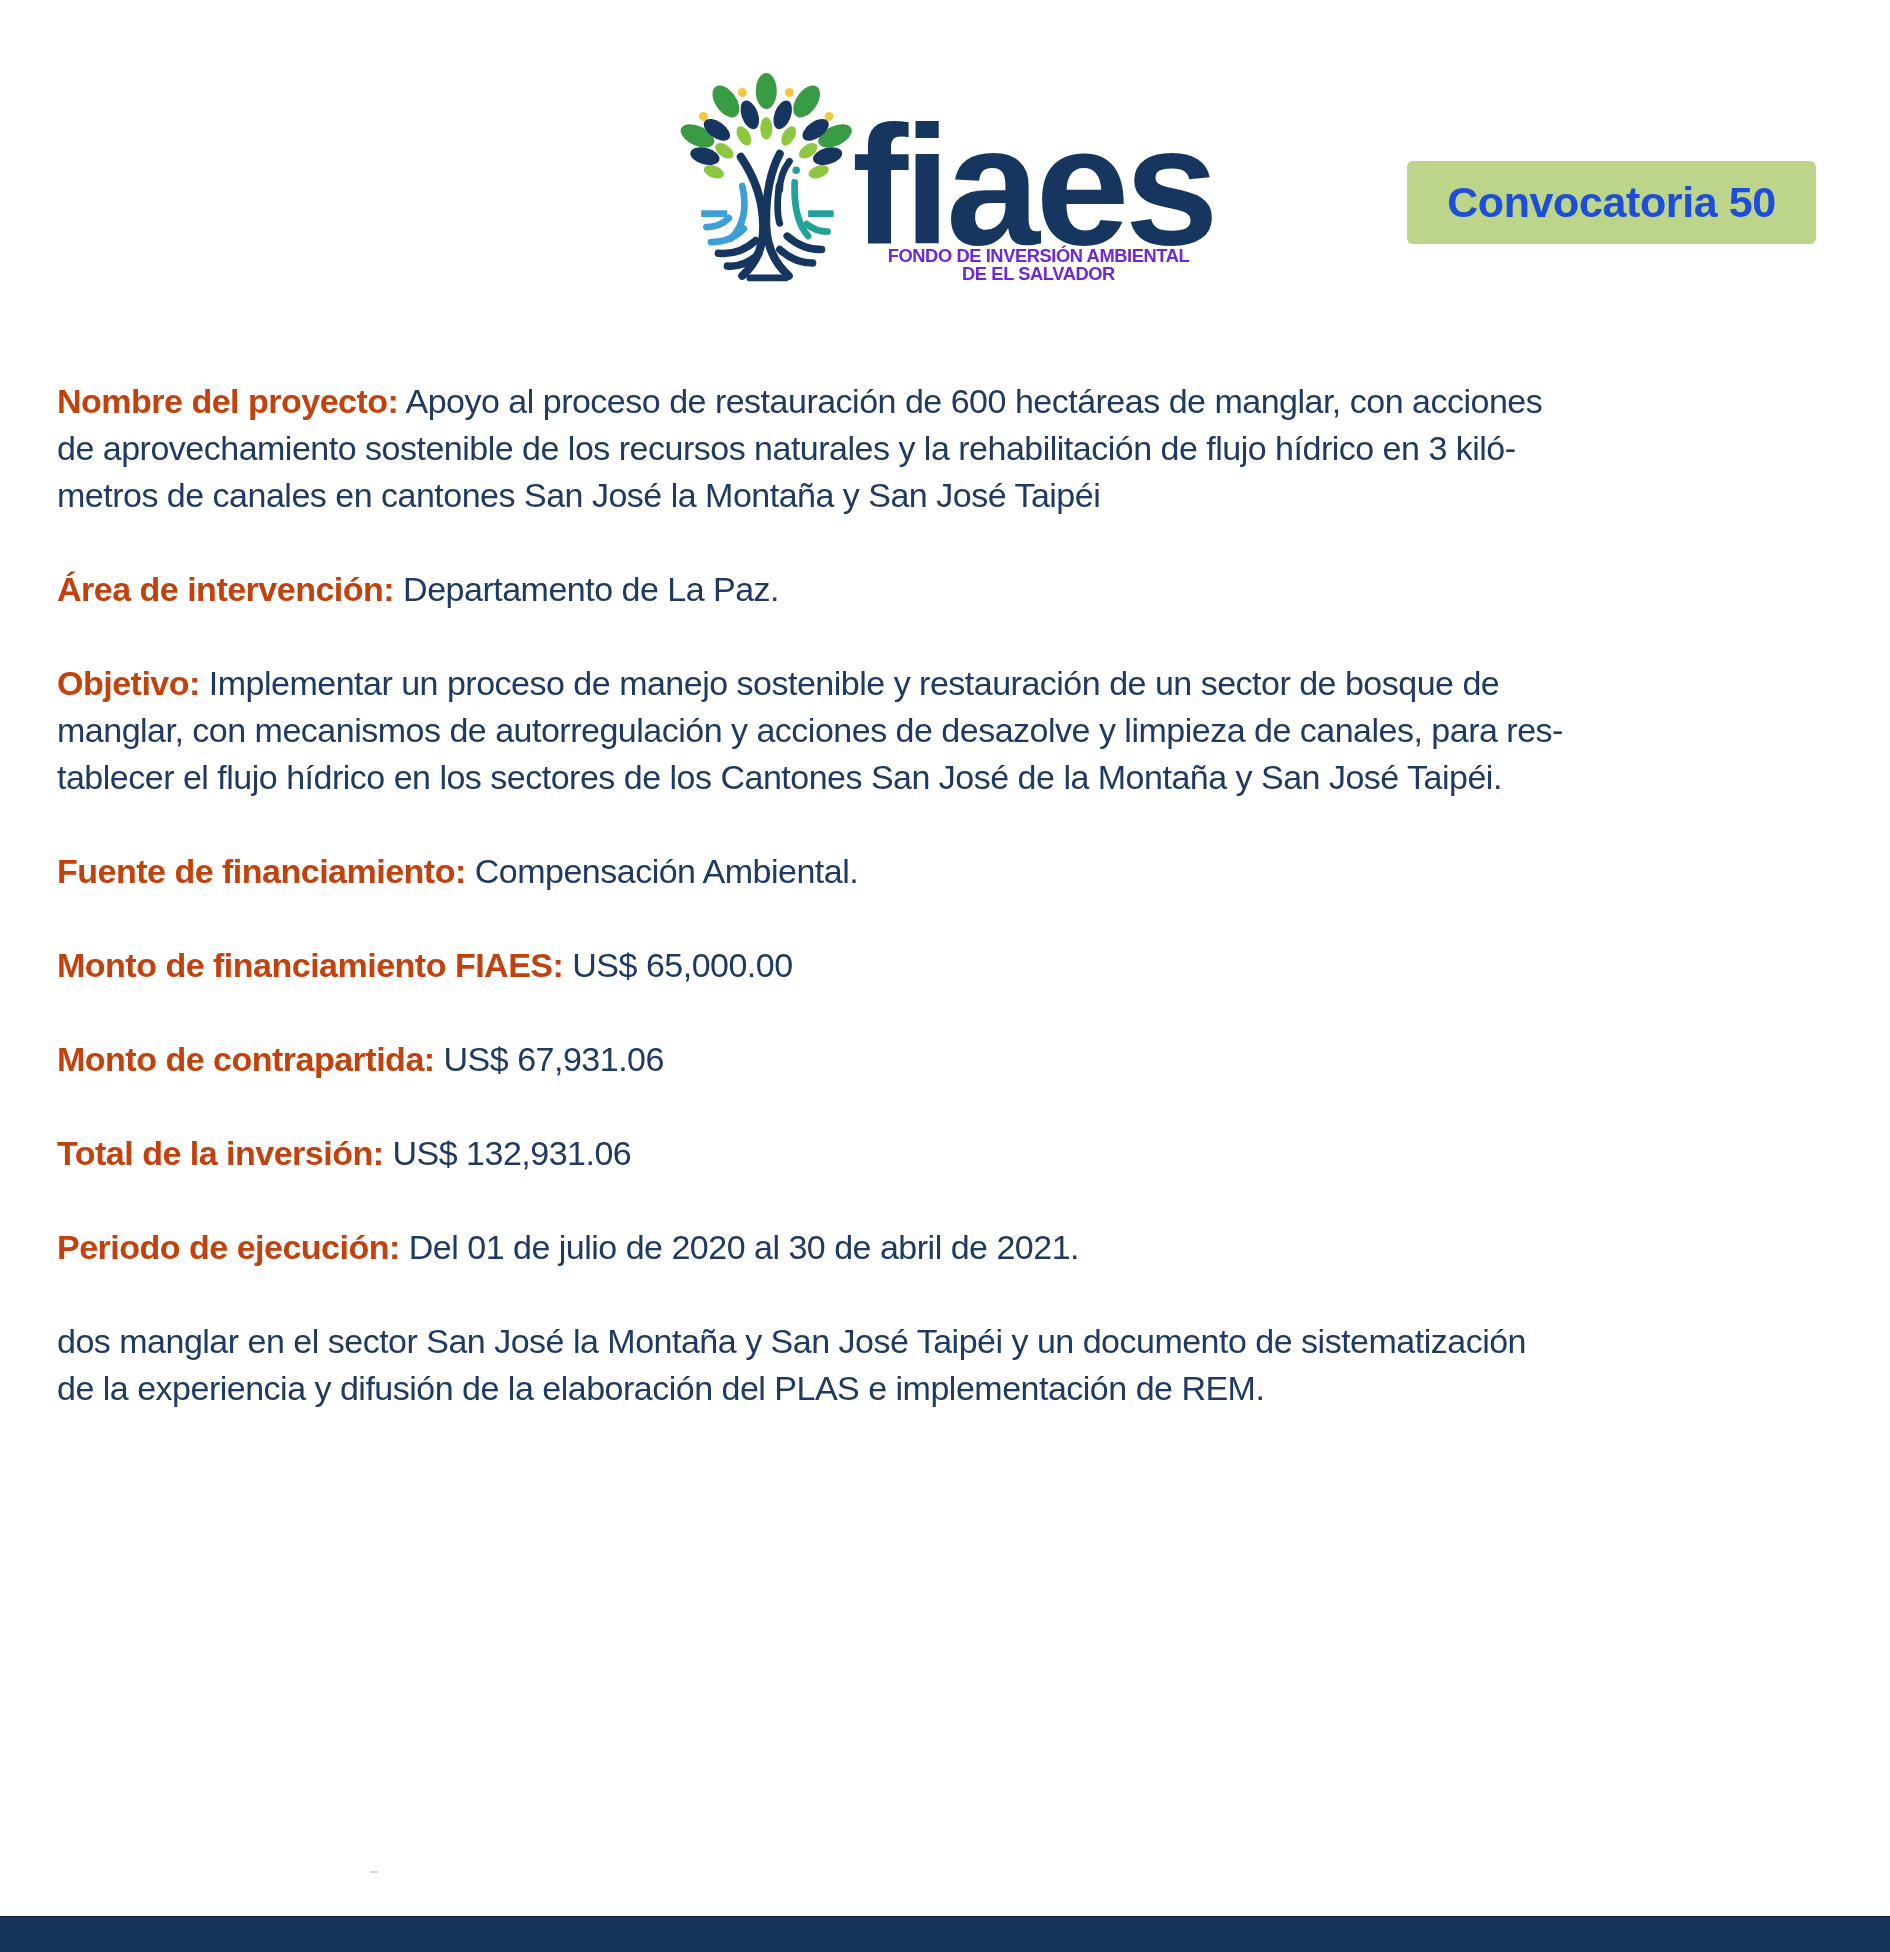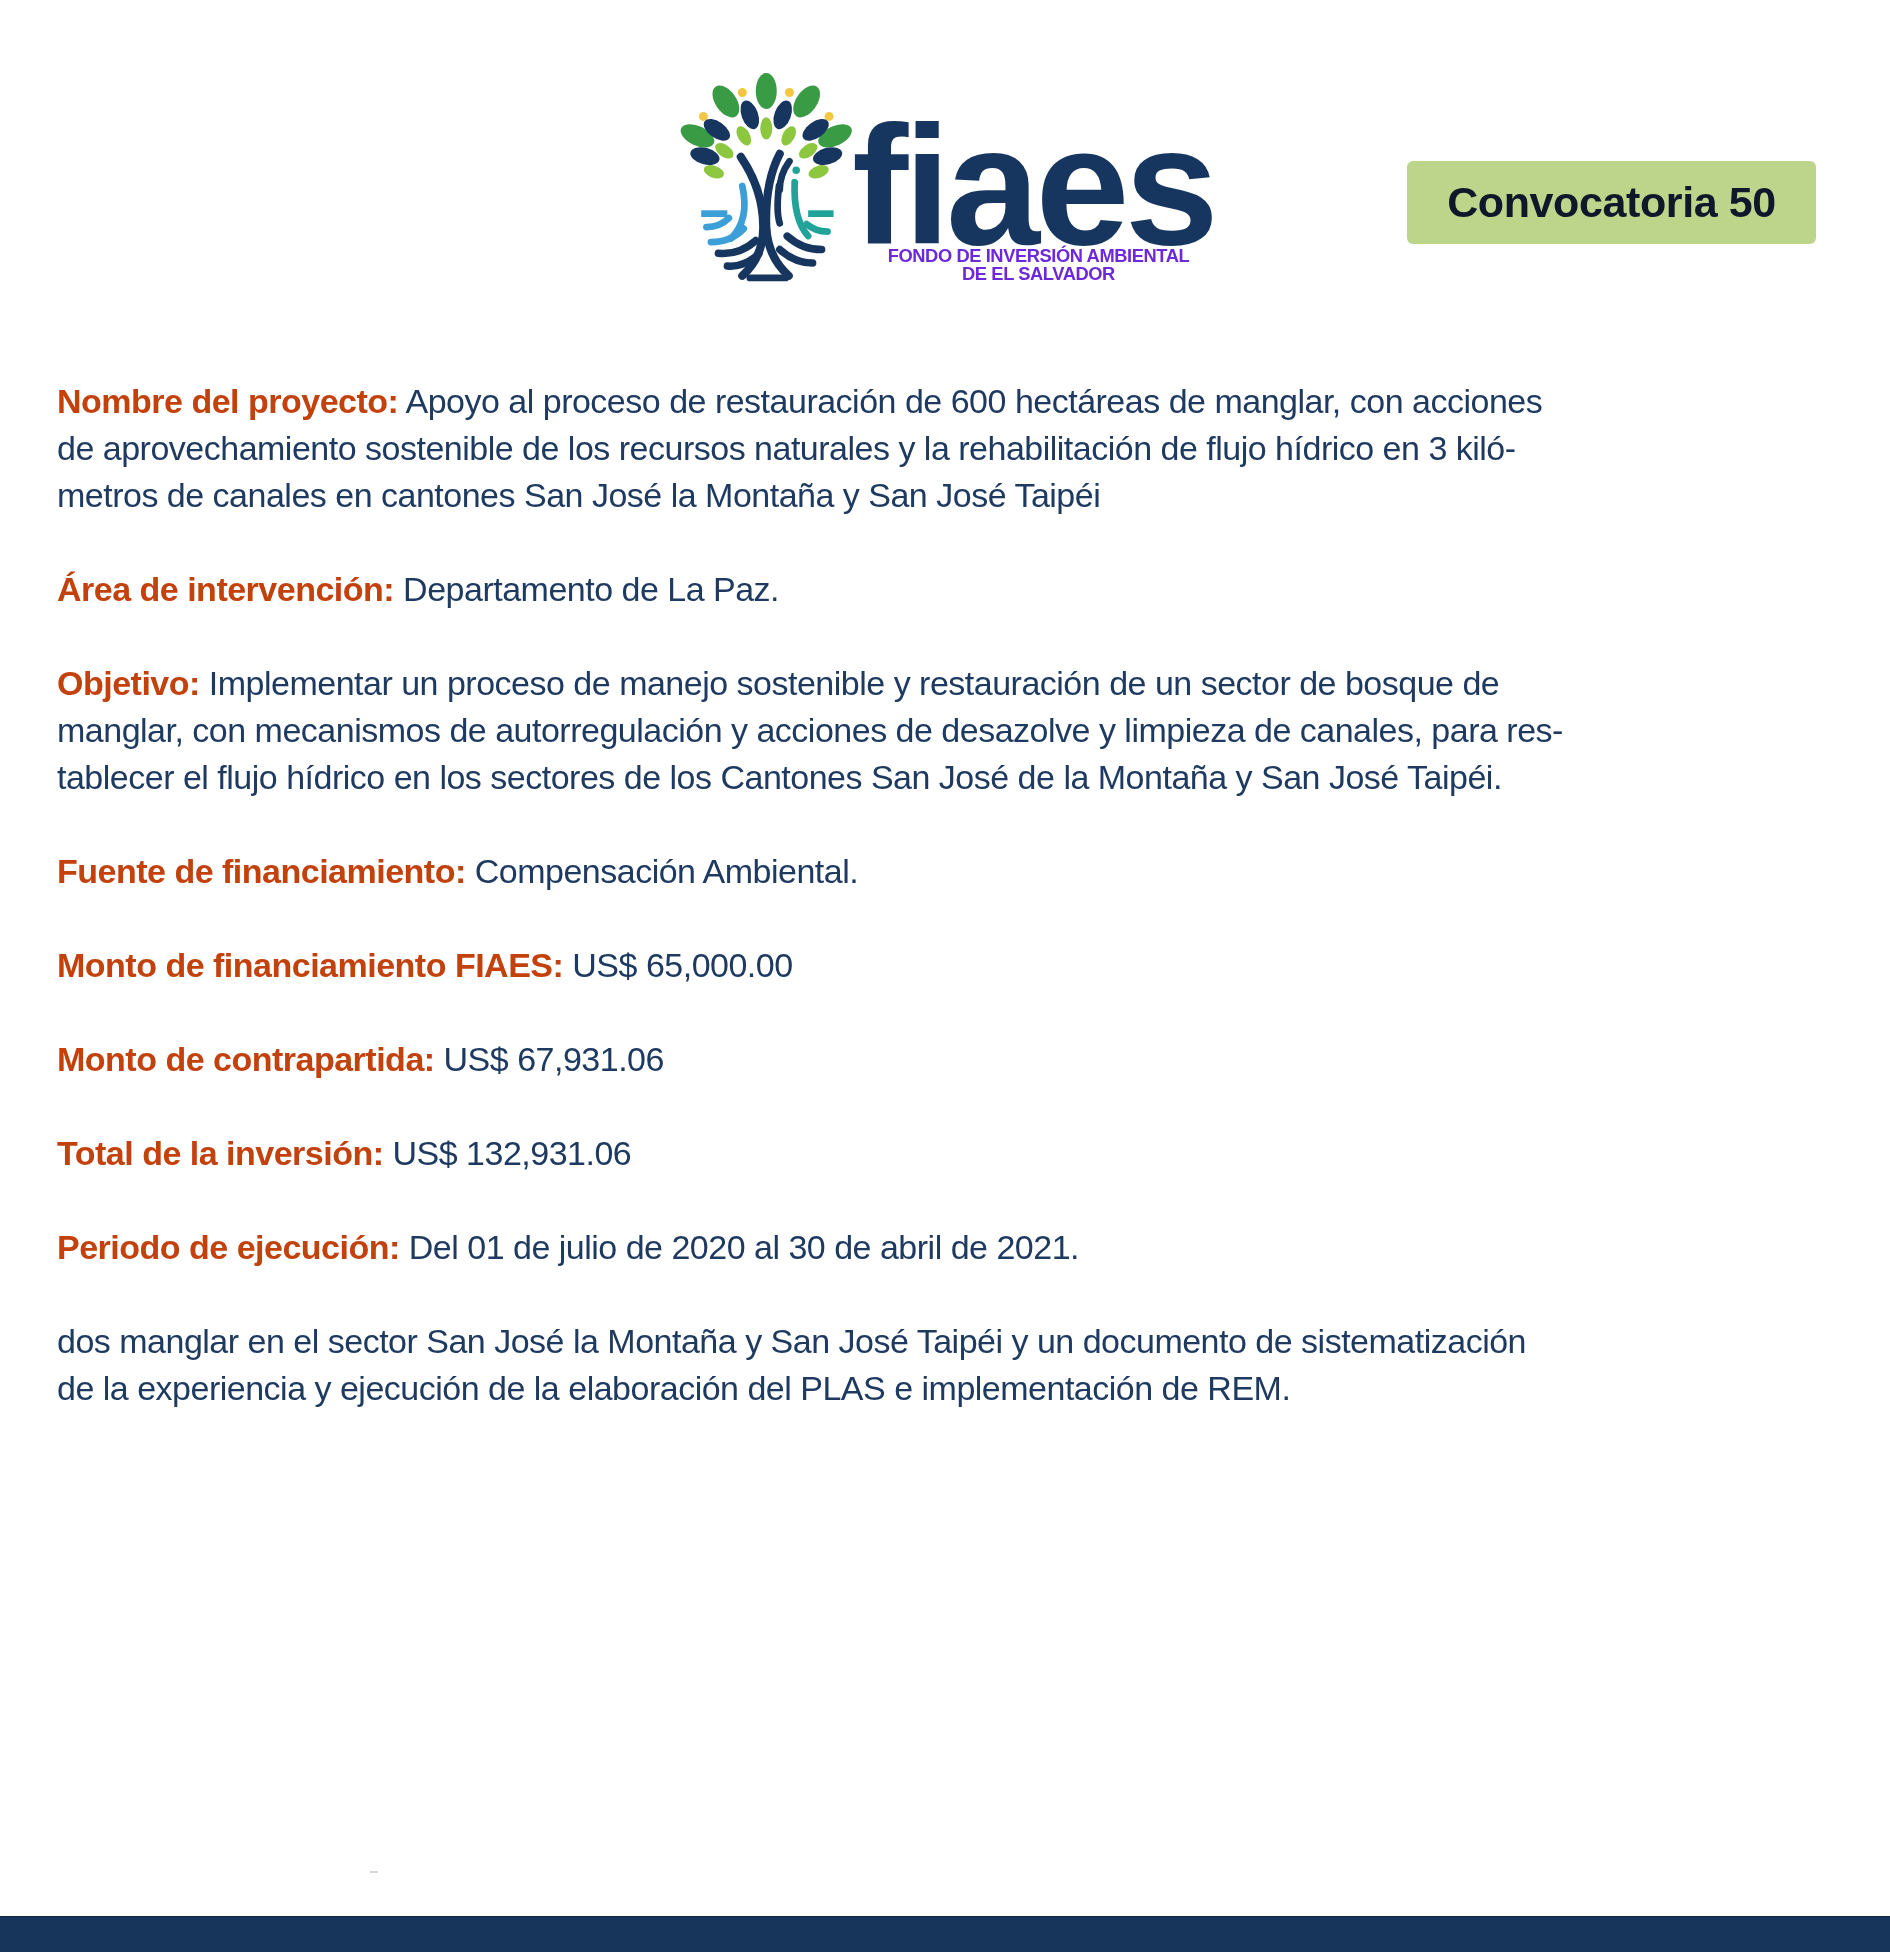"Convocatoria 50" .badge { color: #0f172a -> #1d4ed8 }
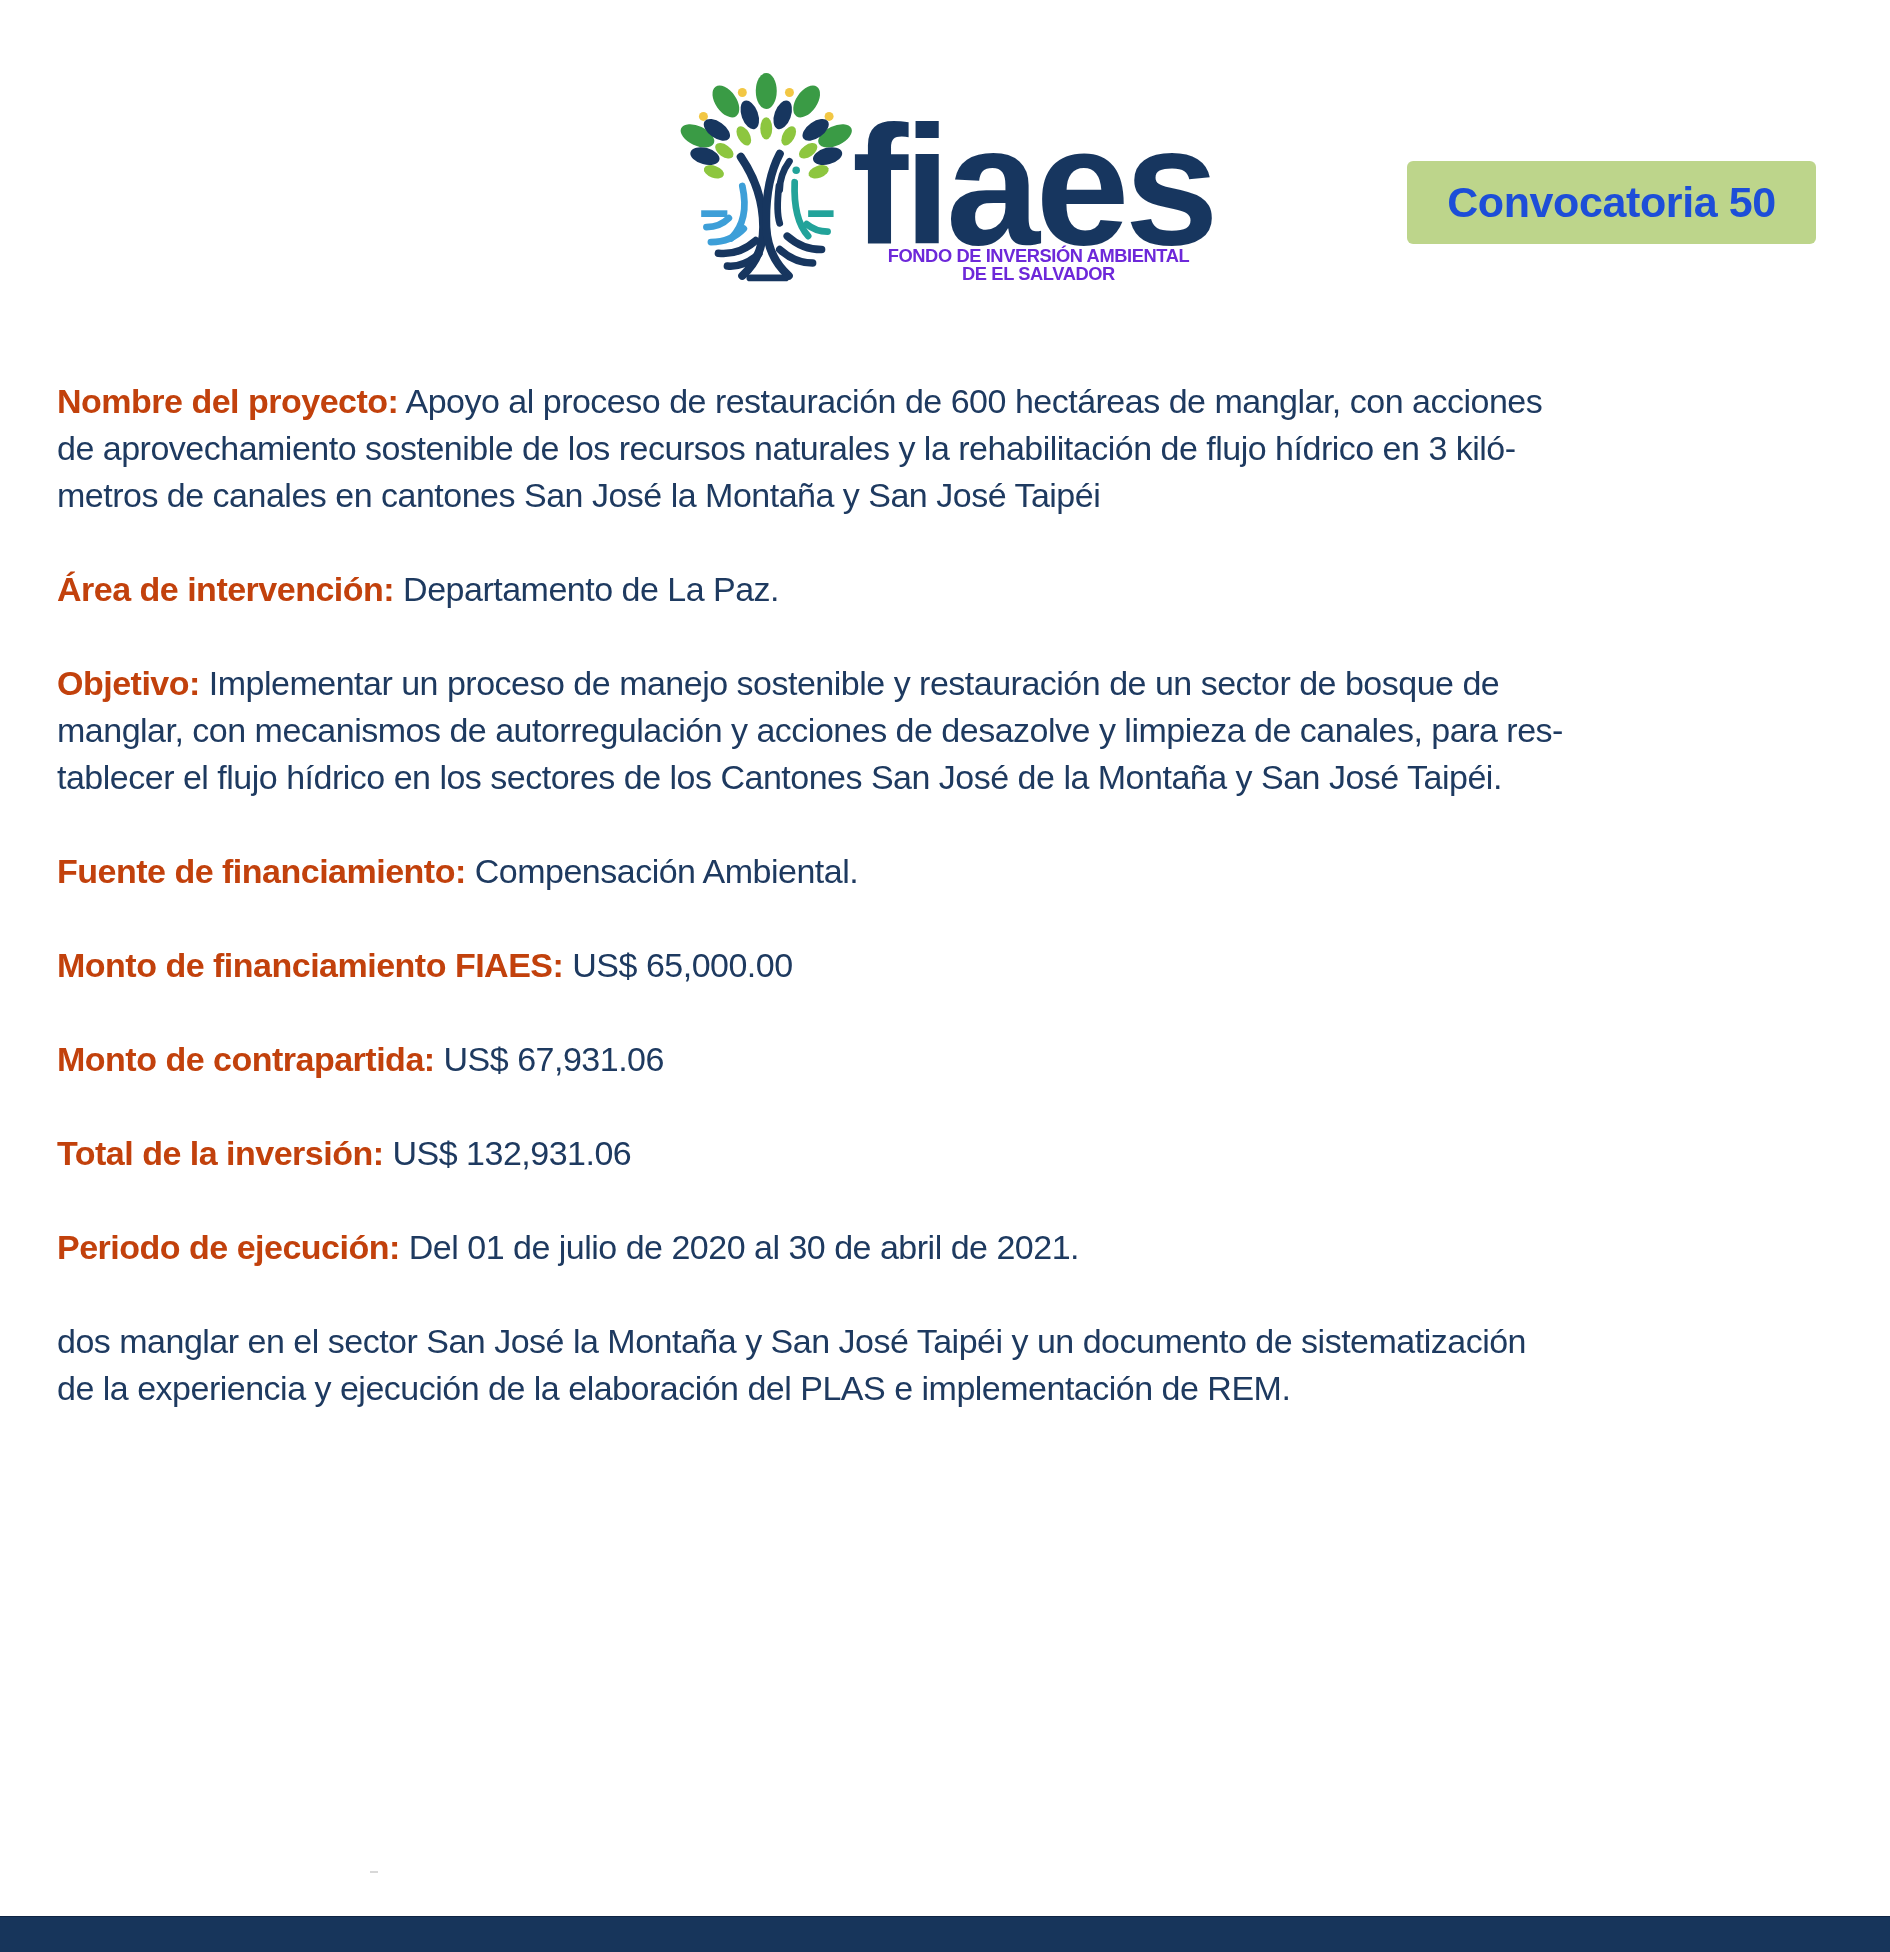"de la experiencia y ejecución" span.line { text: ejecución -> difusión }
